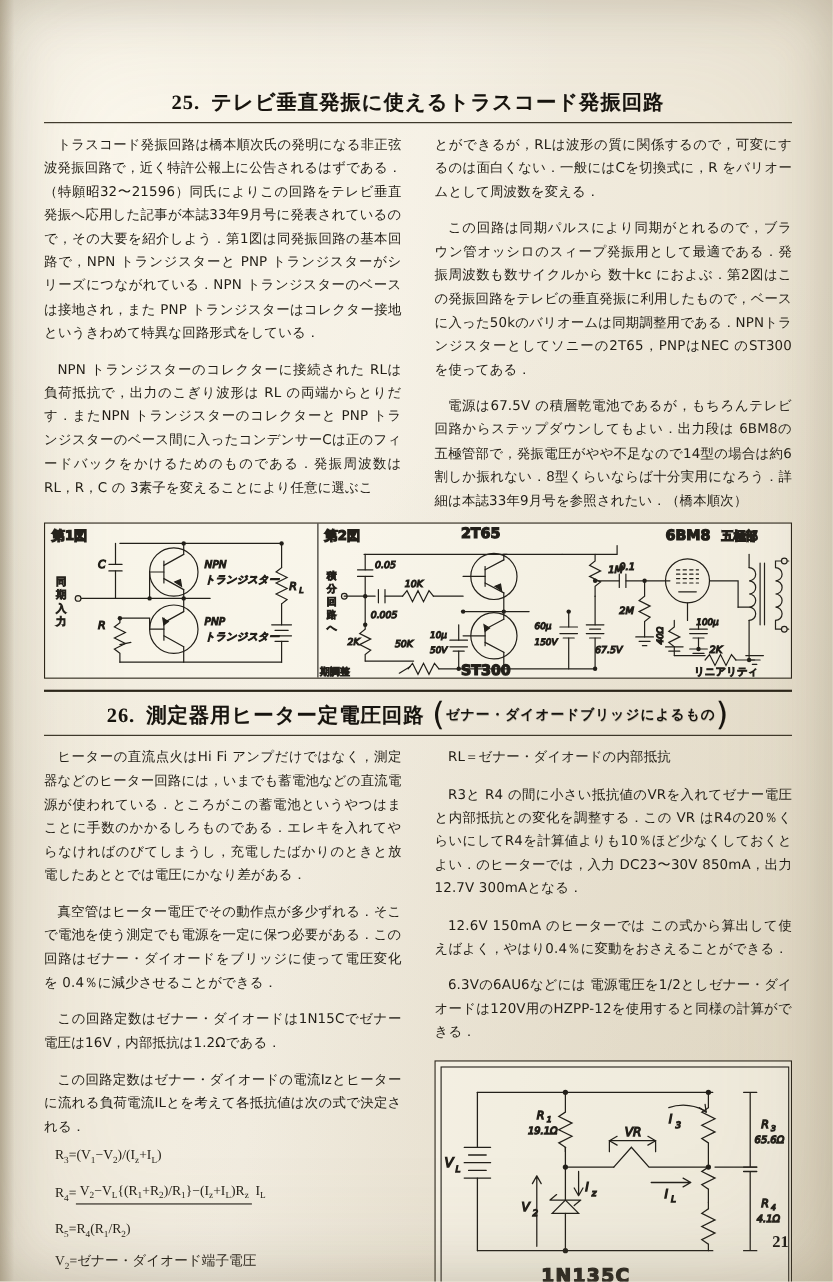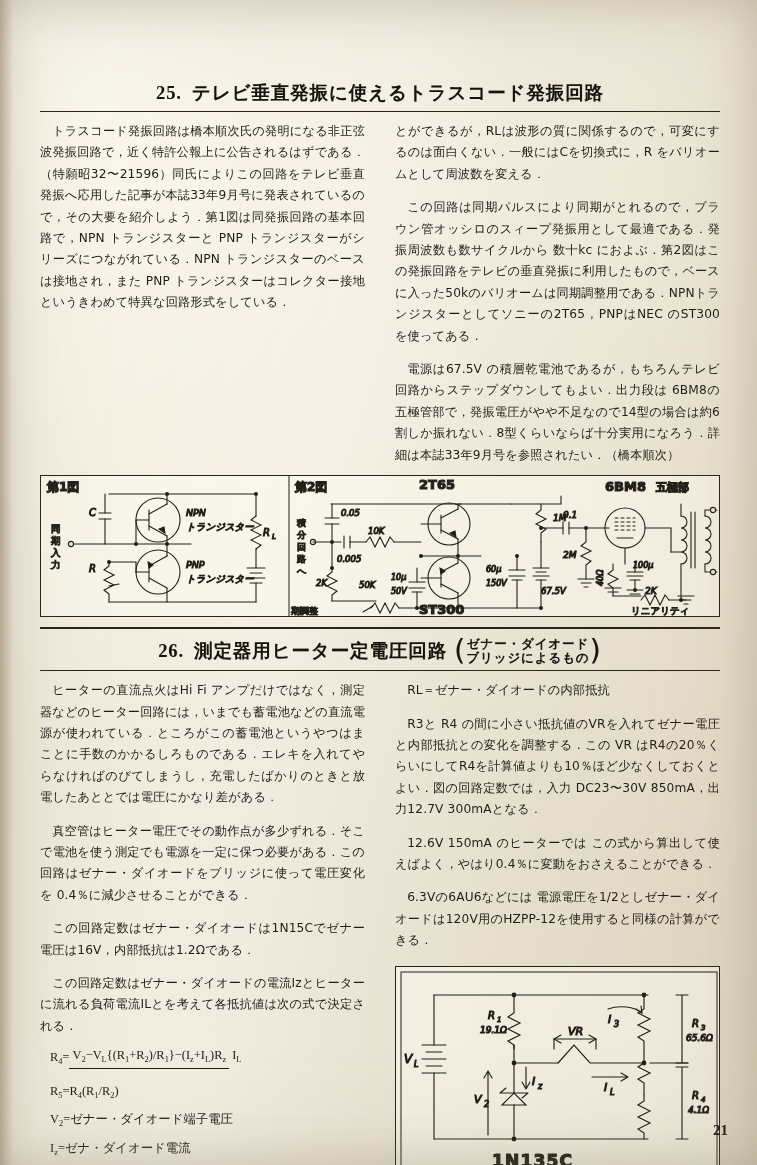"NPN トランジスターのコレクターに接続された" p { html: none -> <p>NPN トランジスターのコレクターに接続された RLは負荷抵抗で，出力のこぎり波形は RL の両端からとりだす．またNPN トランジスターのコレクターと PNP トランジスターのベース間に入ったコンデンサーCは正のフィードバックをかけるためのものである．発振周波数はRL，R，C の 3素子を変えることにより任意に選ぶこ</p> }
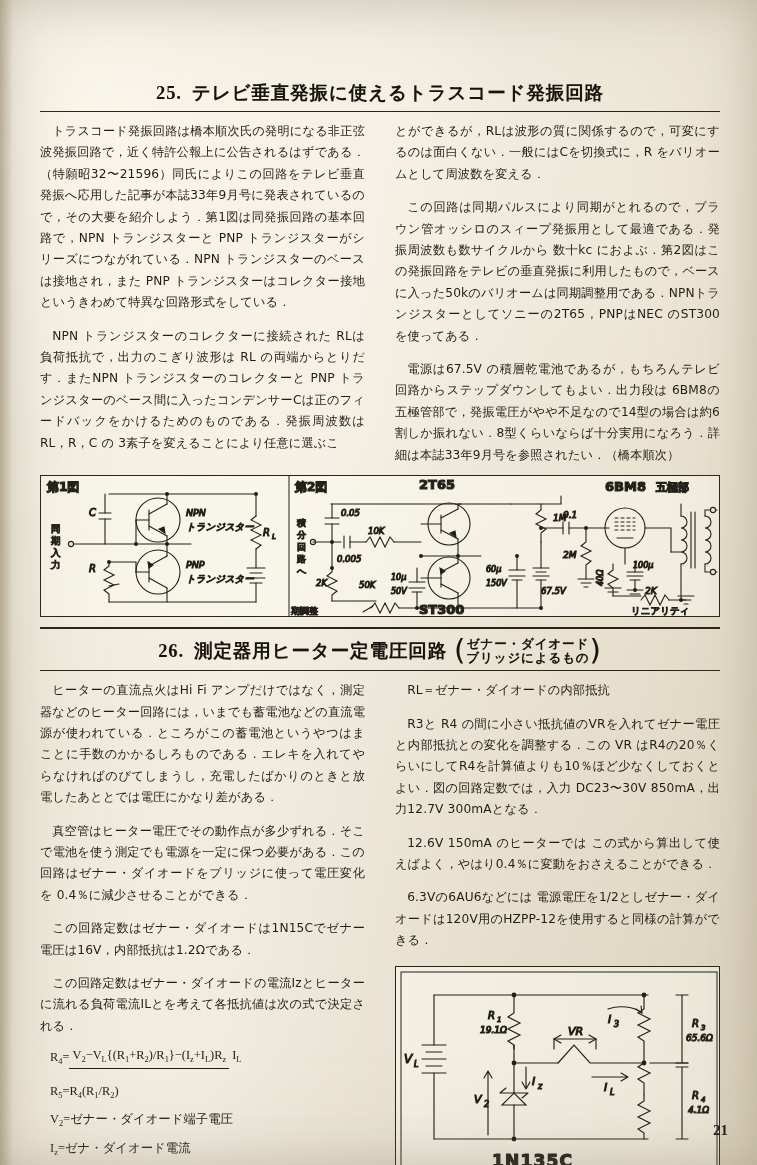"ゼナー・ダイオード" .paren-stack .two { flex-direction: column -> none }
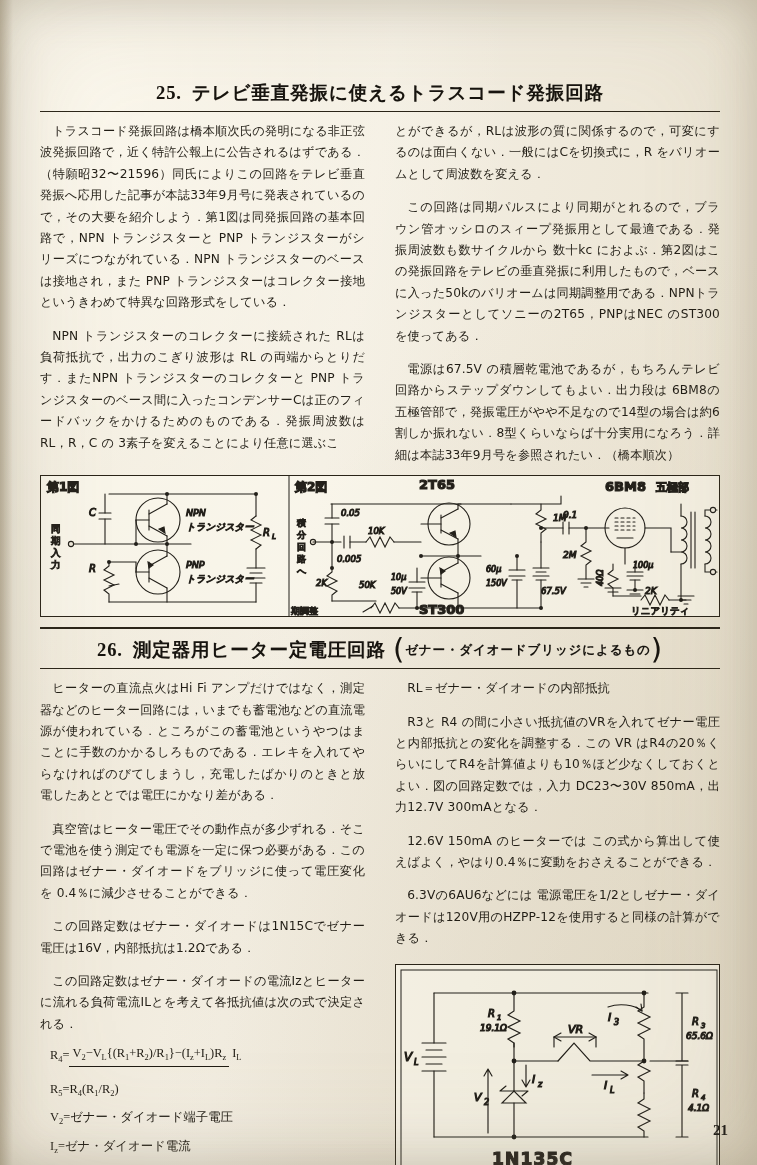"R3と R4" p { text: 図の回路定数 -> のヒーター }
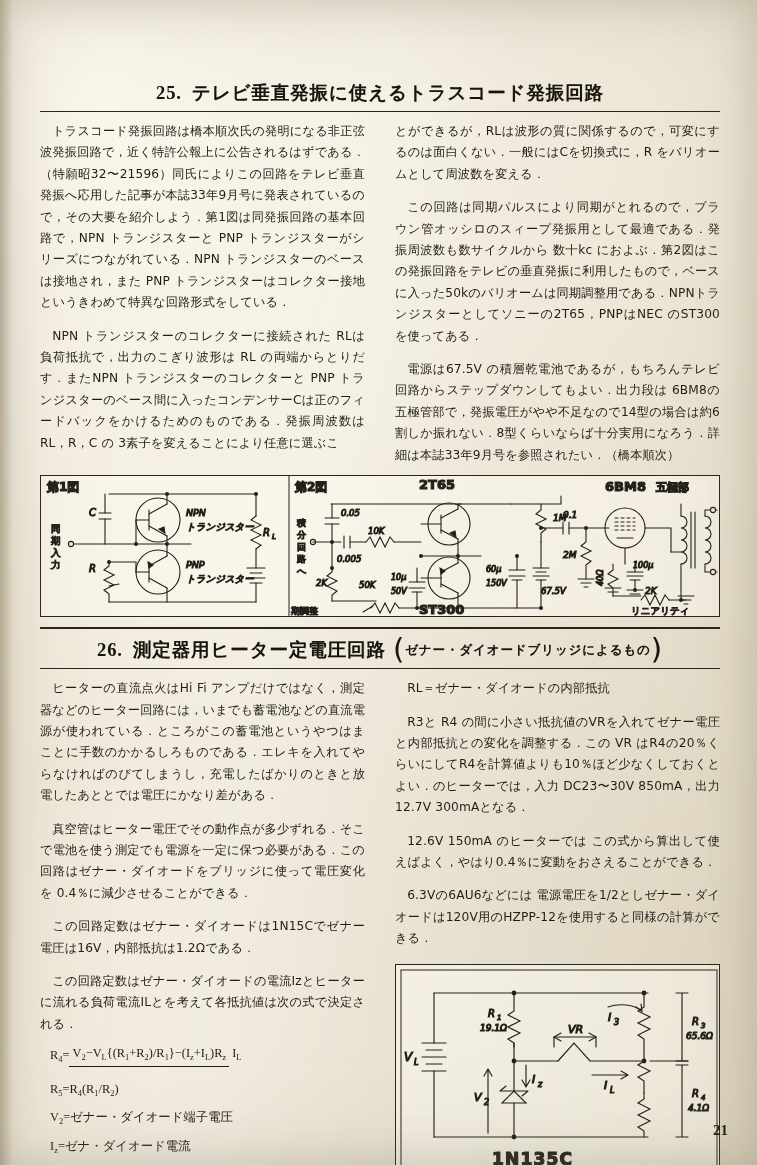"R3=(V1−V2)/(Iz+IL)" div { html: none -> <div> R<sub>3</sub>=(V<sub>1</sub>−V<sub>2</sub>)/(I<sub>z</sub>+I<sub>L</sub>) </div> }
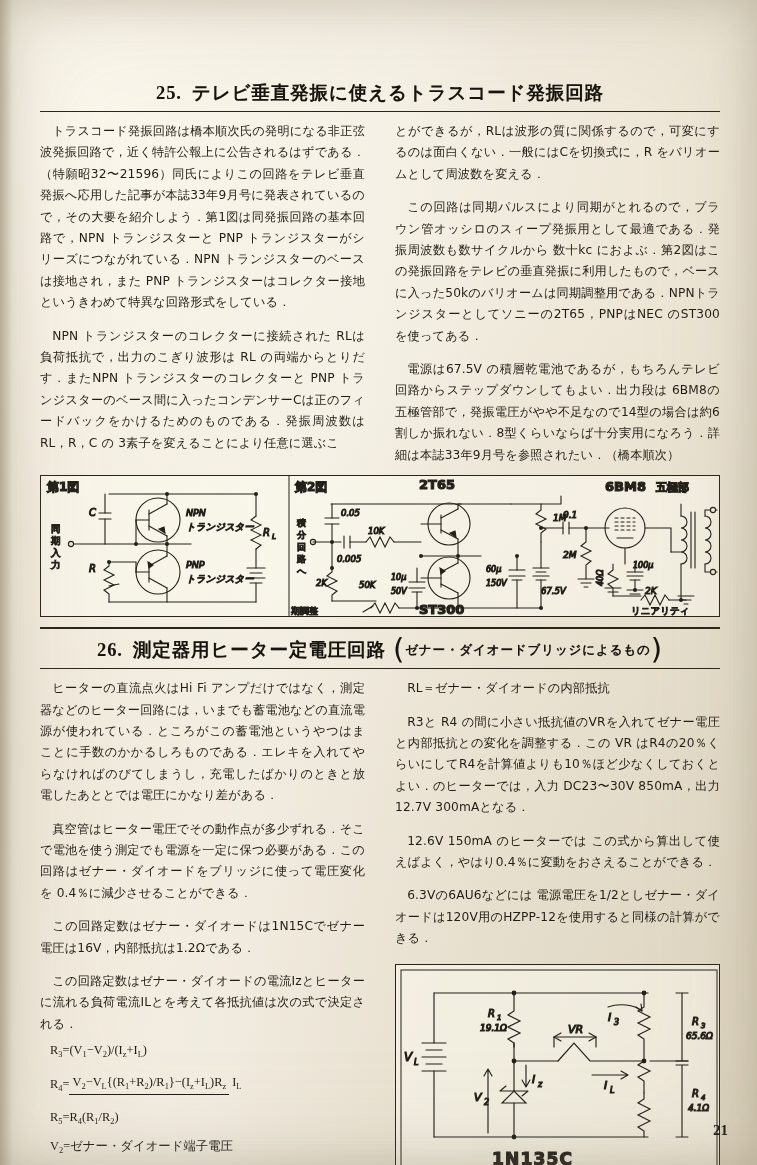"21" .pagenum { right: 29px -> 40px }
